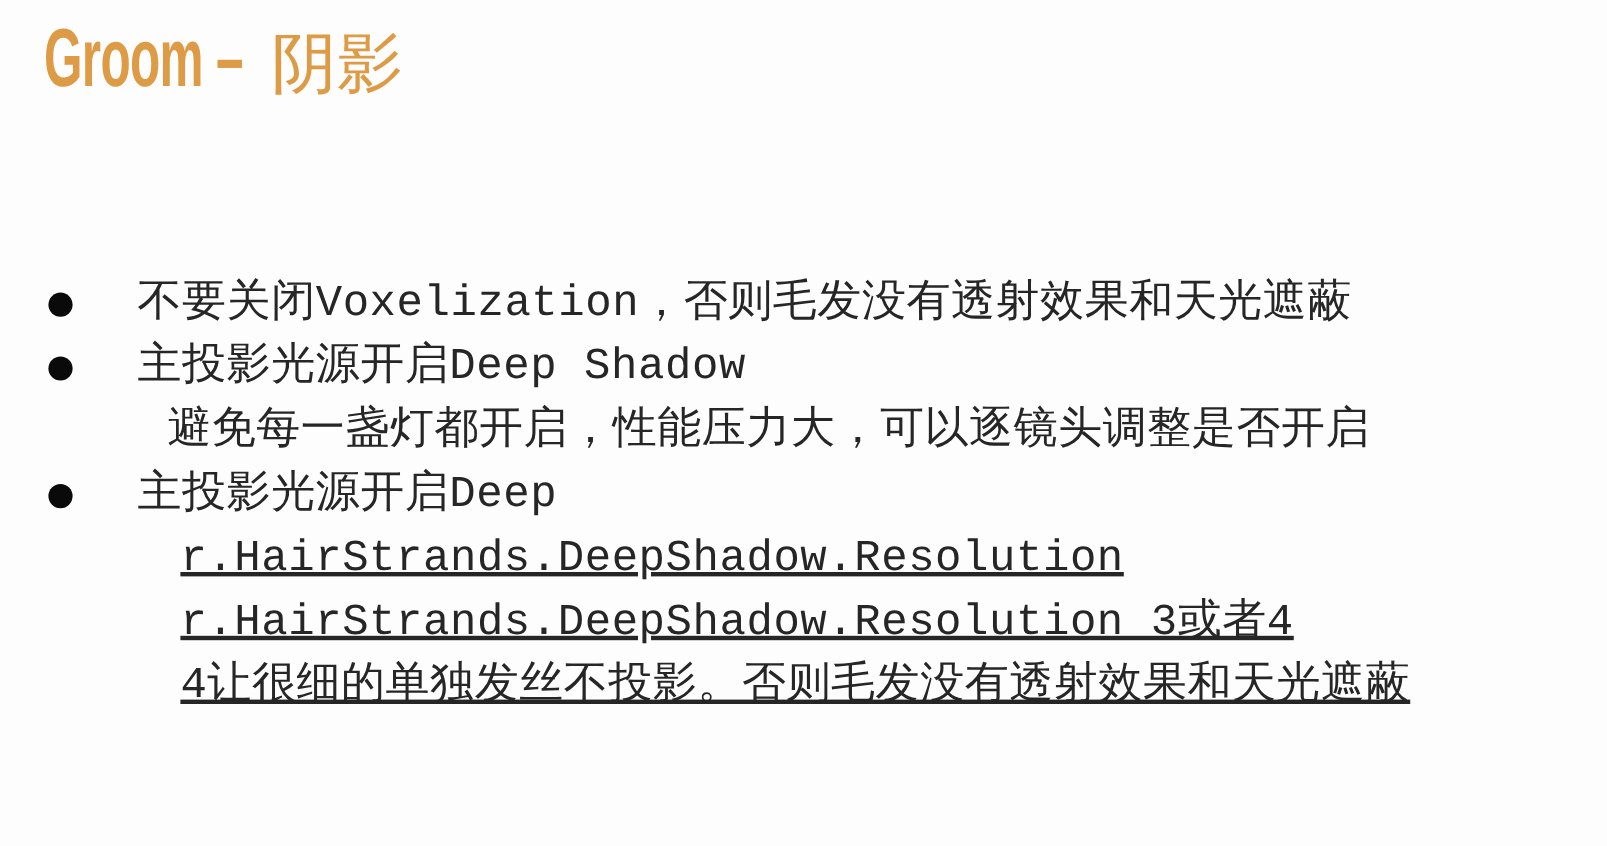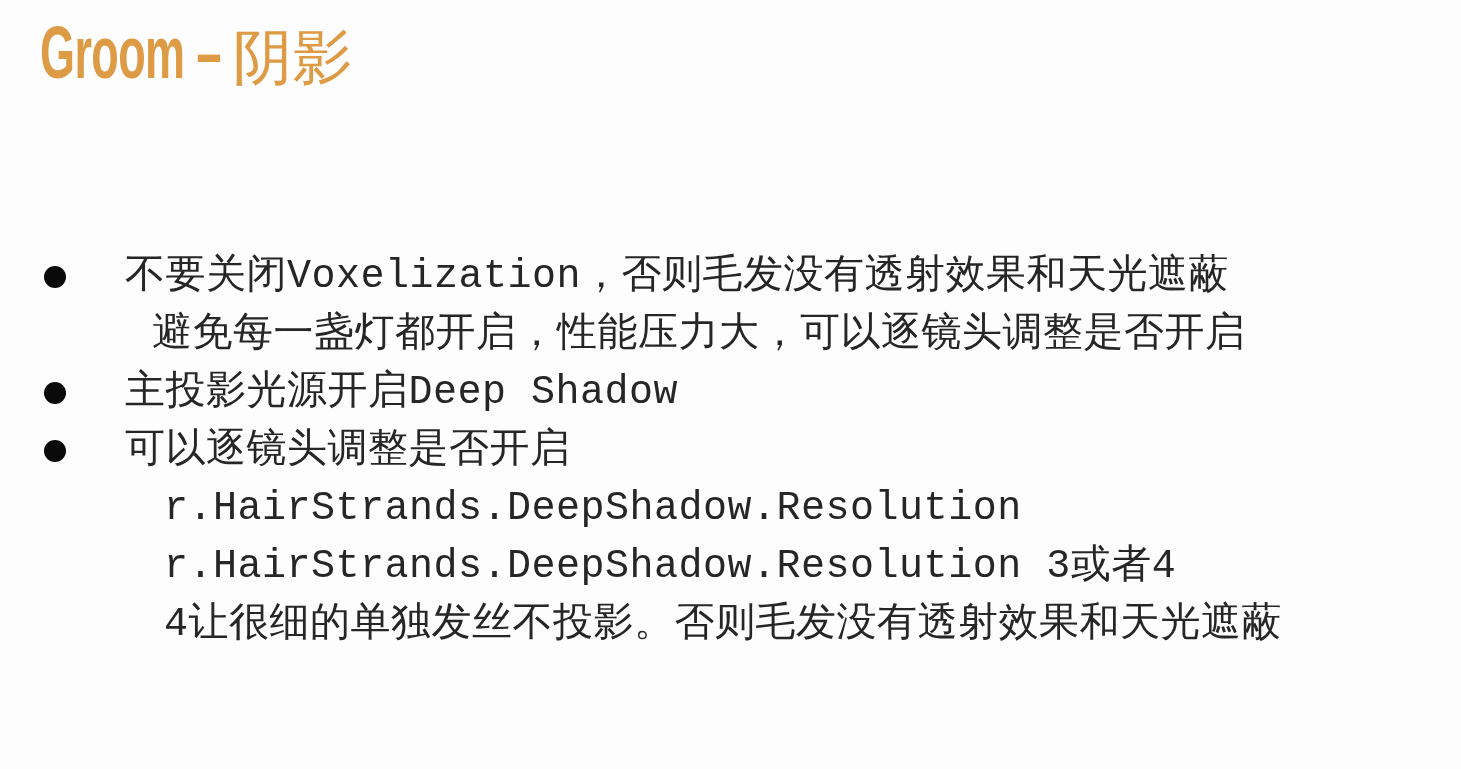"阴影" .title-cjk { margin-left: 14px -> 28px }
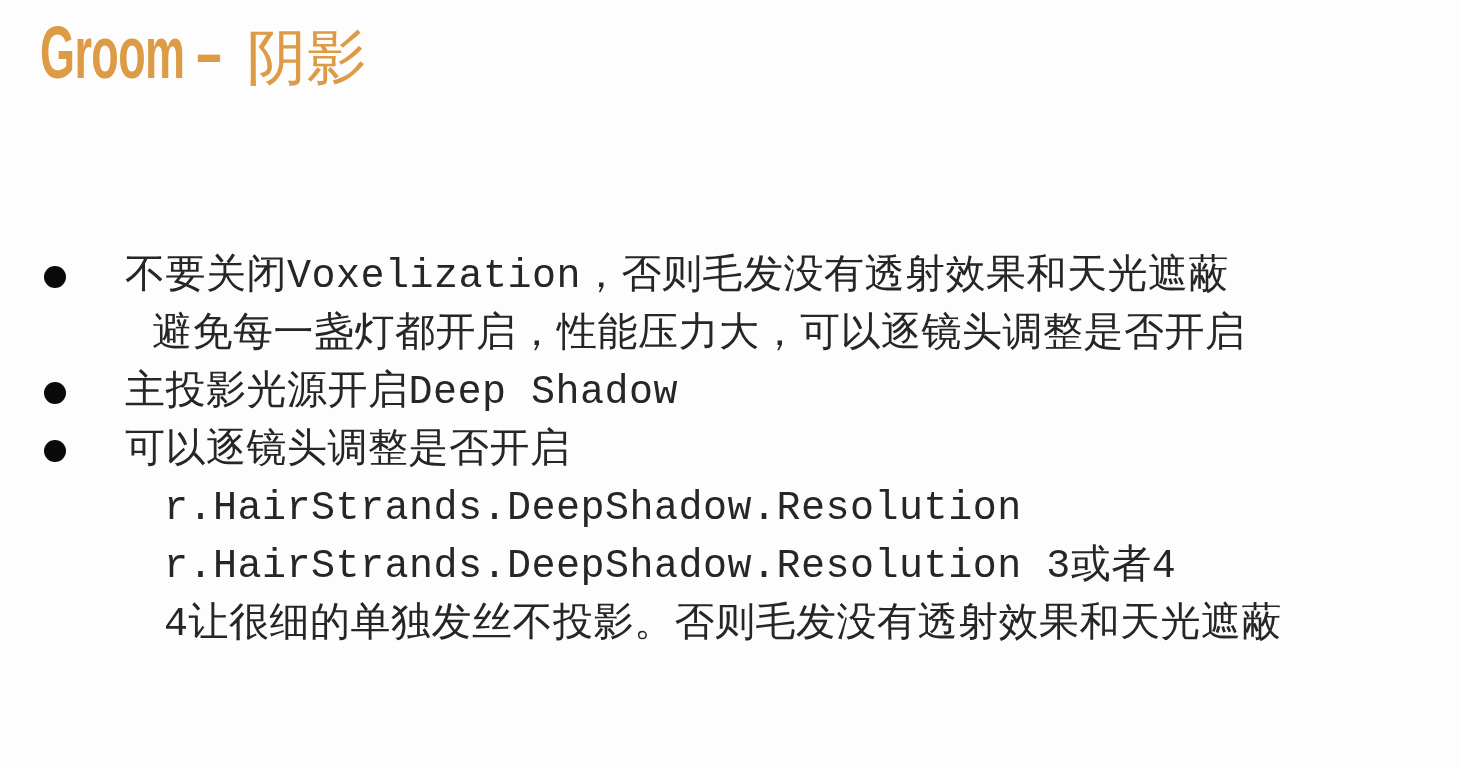"避免每一盏灯都开启，性能压力大，可以逐镜头调整是否开启" div.row { order: before "主投影光源开启Deep Shadow" -> after "主投影光源开启Deep Shadow" }
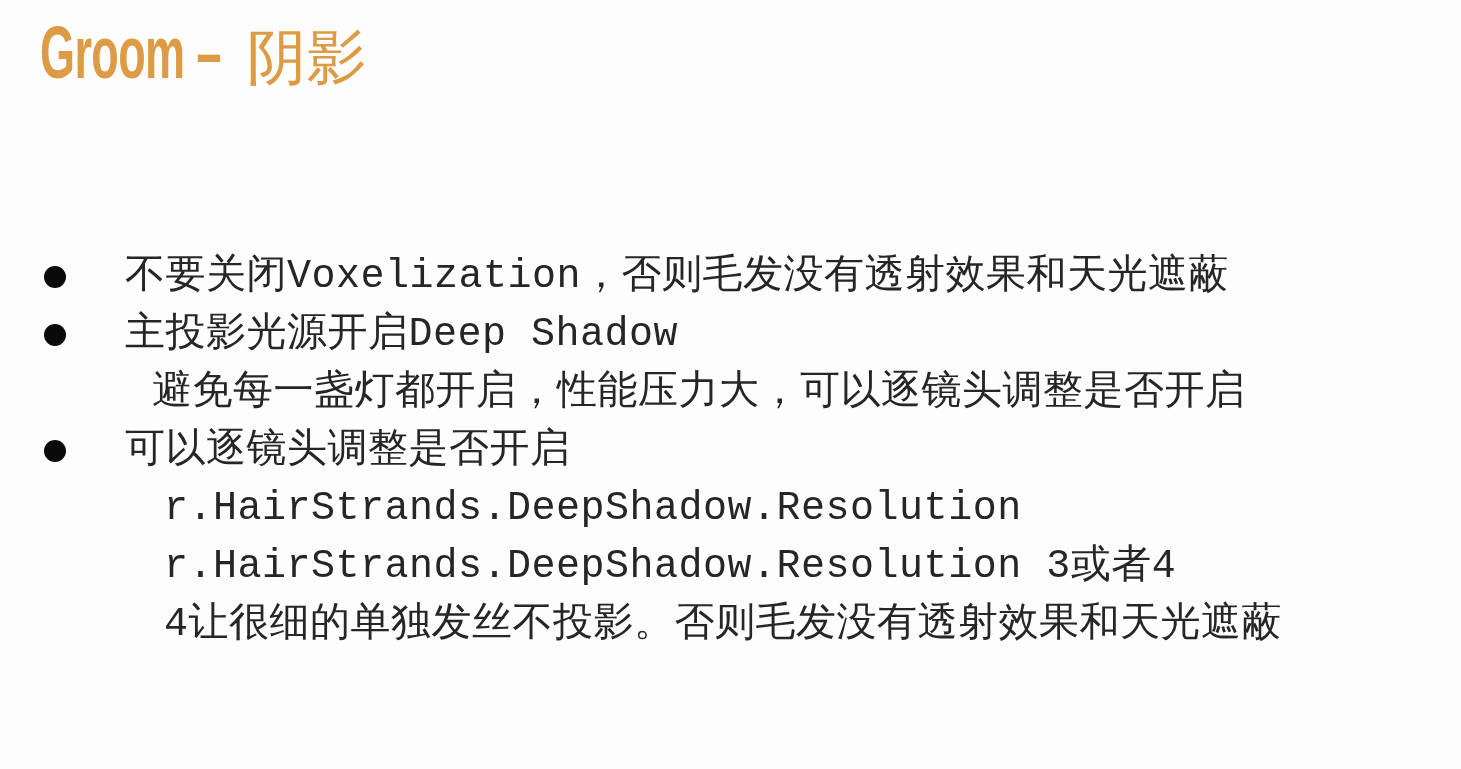"可以逐镜头调整是否开启" span { text: 可以逐镜头调整是否开启 -> 主投影光源开启Deep }
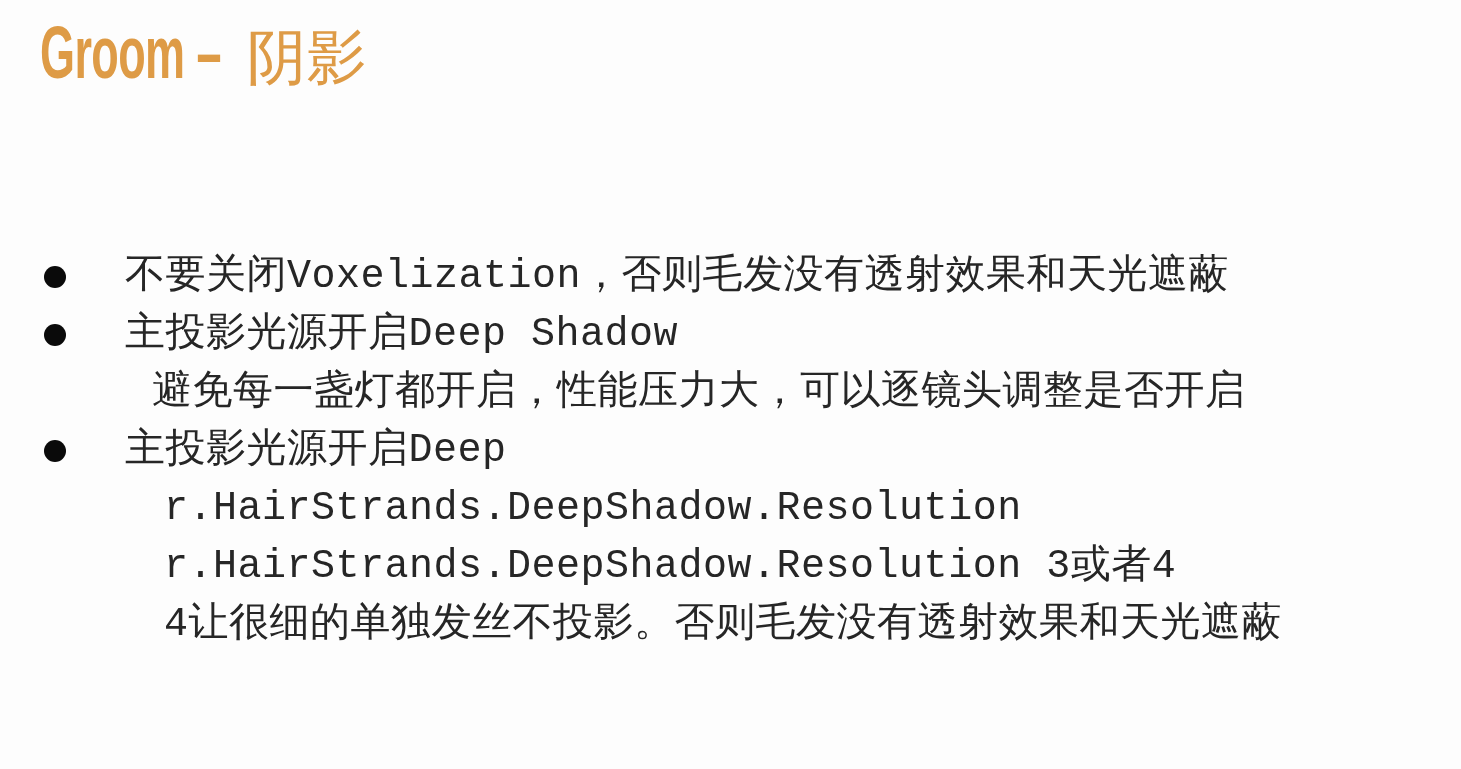"r.HairStrands.DeepShadow.Resolution" .row.sub2 { text-decoration: none -> underline }
